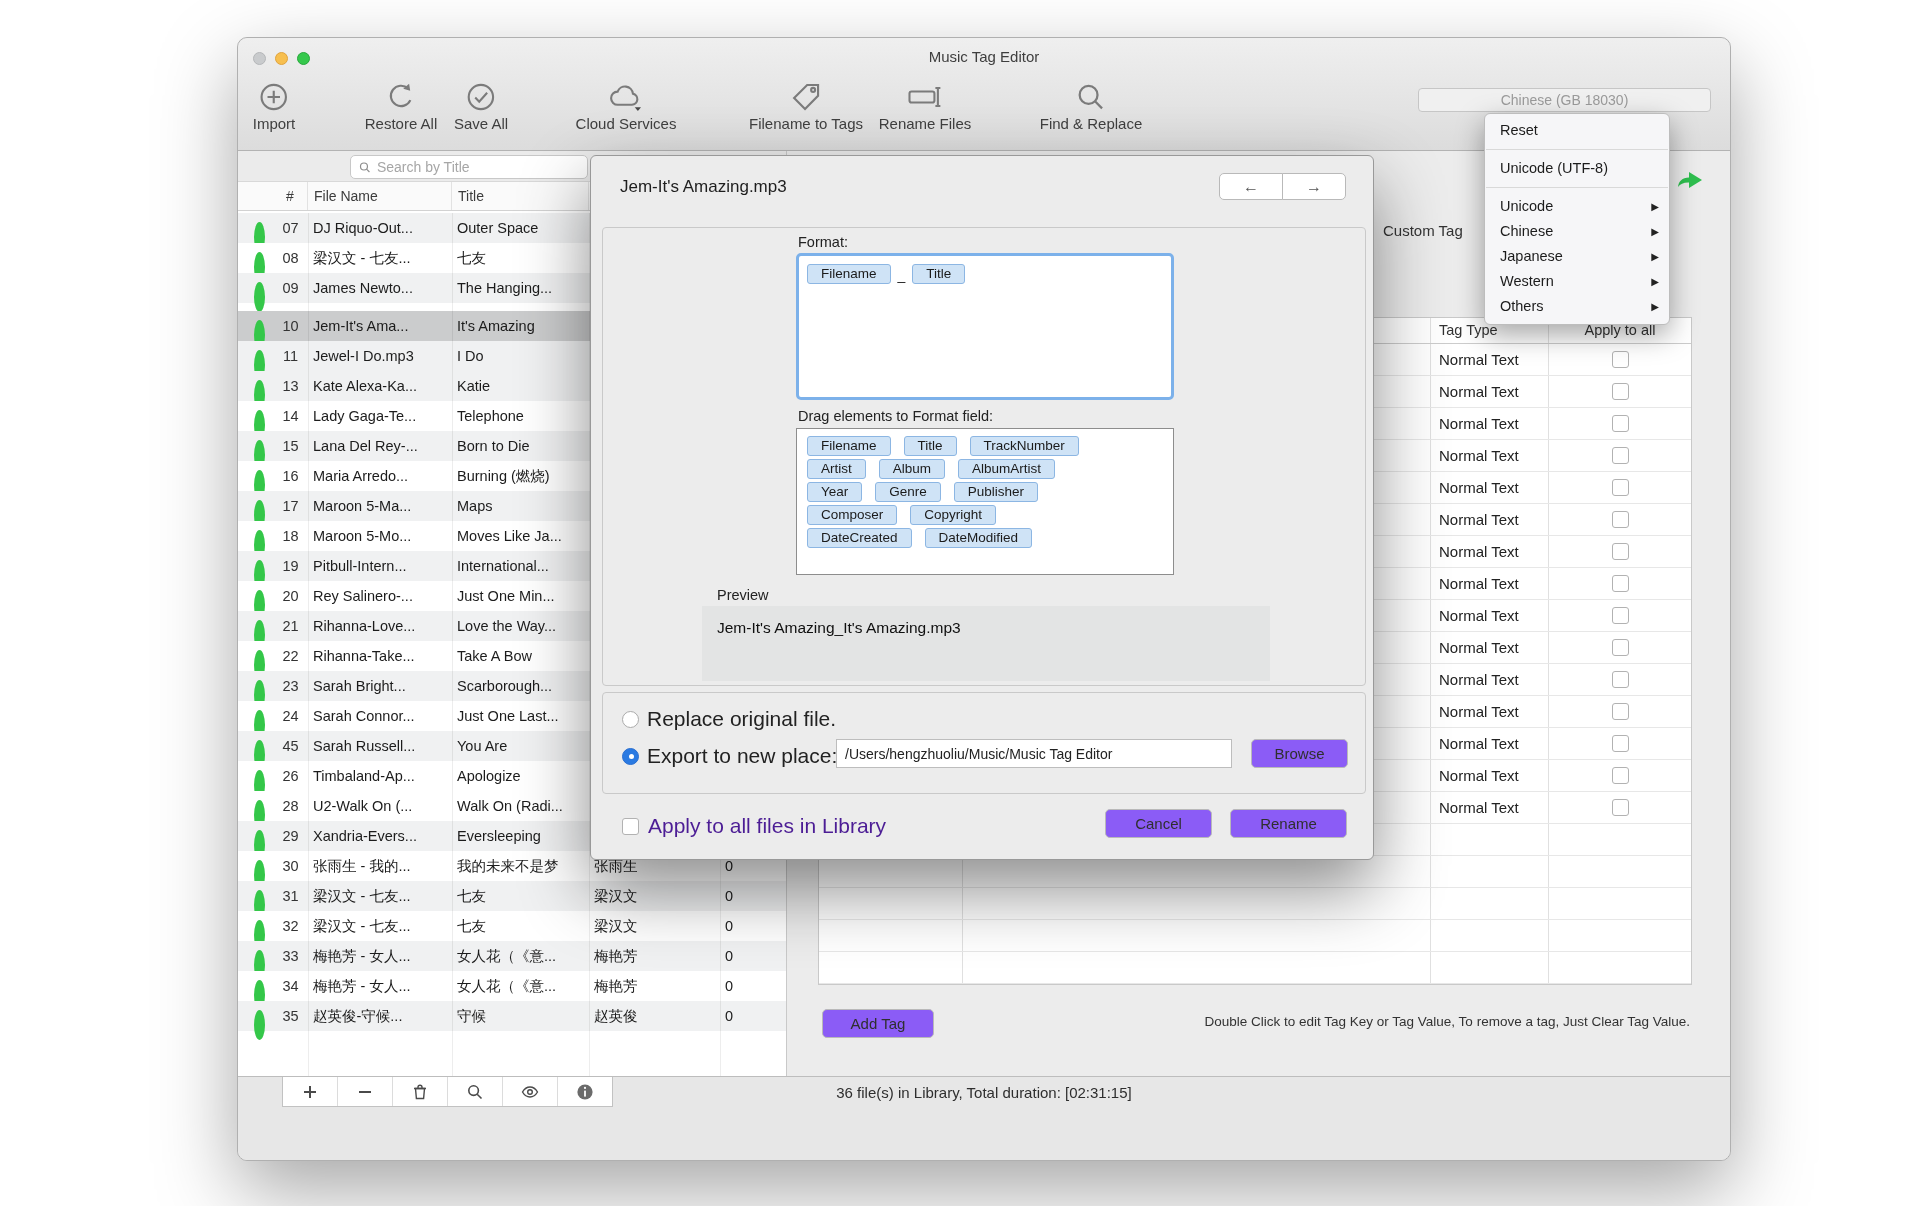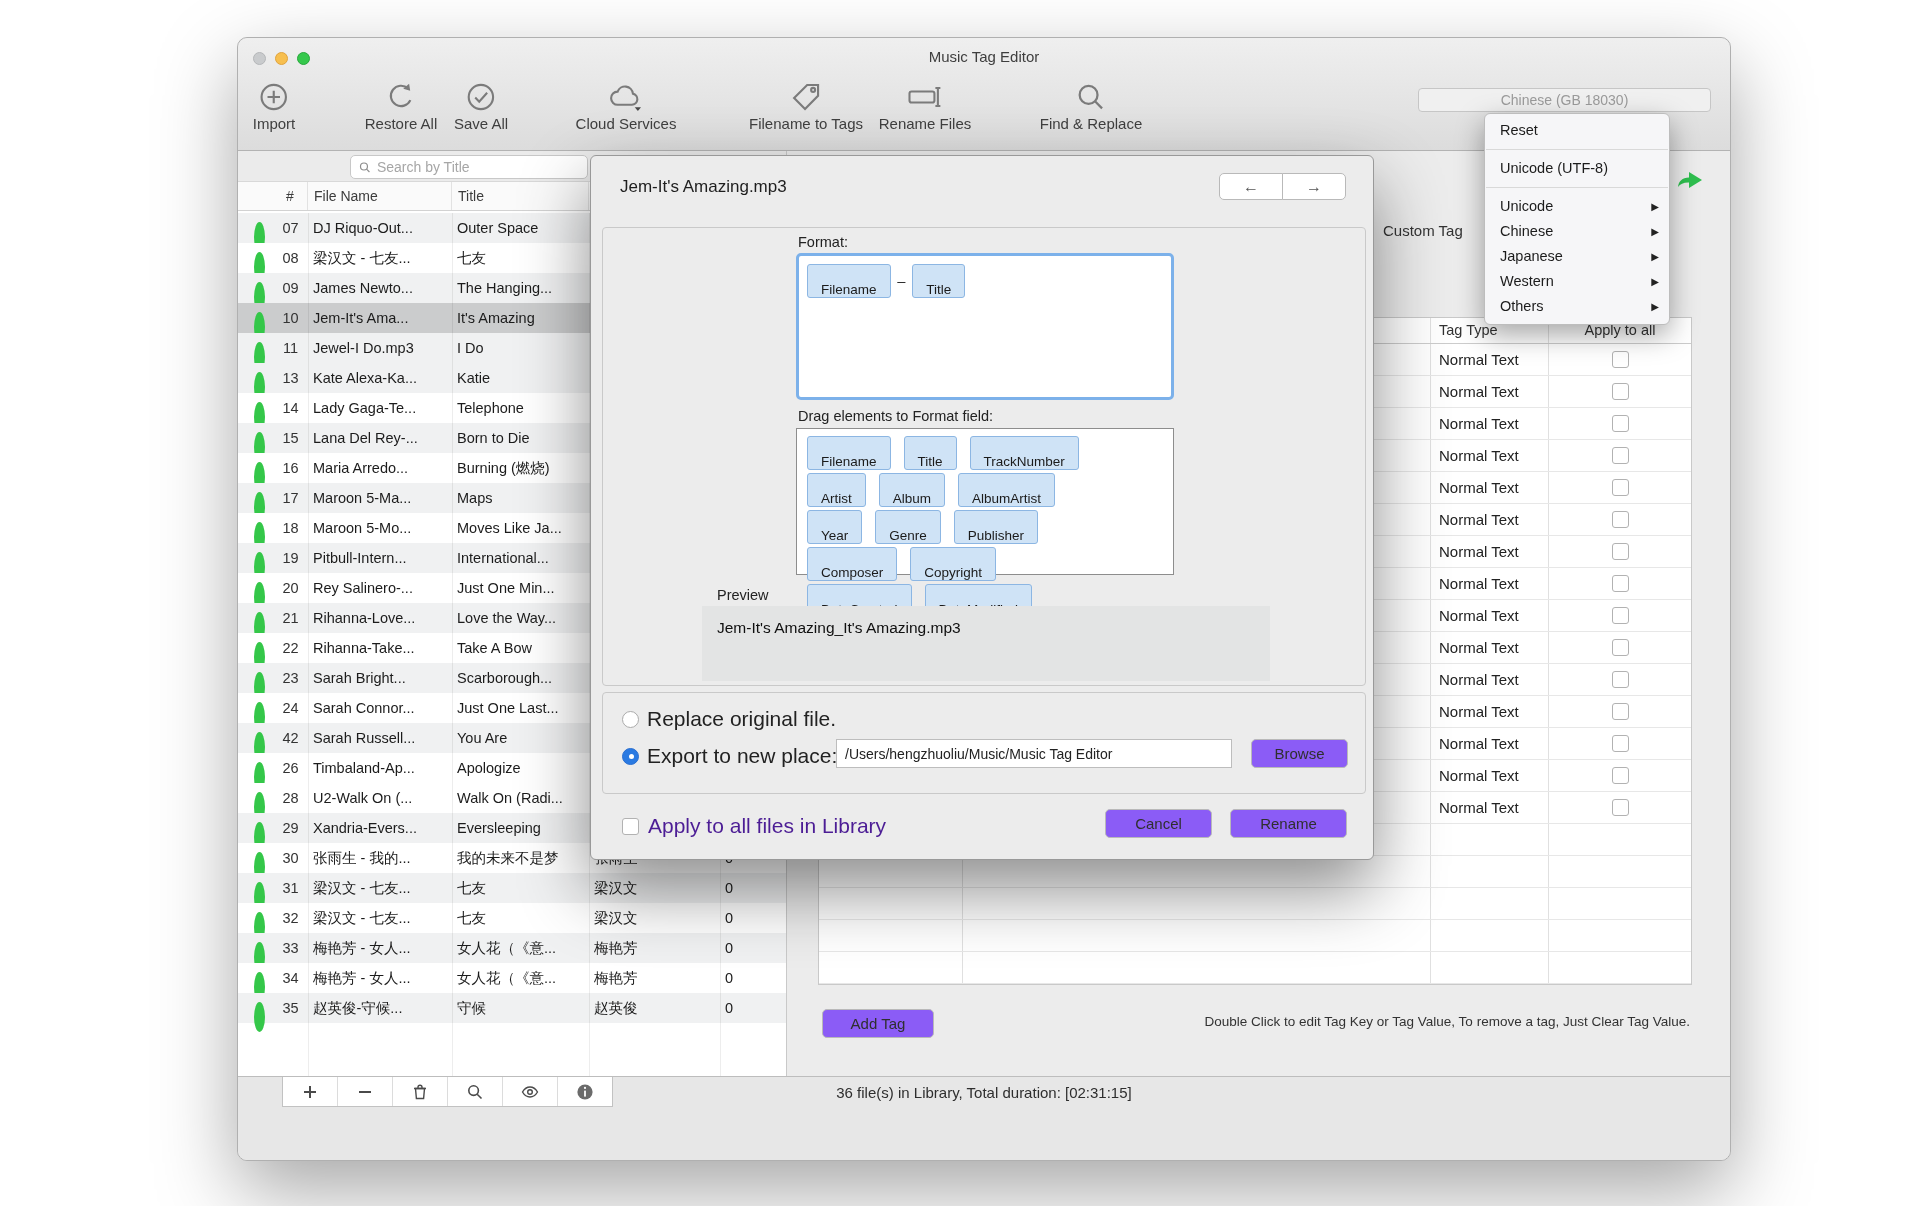"Filename" .chip { padding: 16px 13px -> 0 13px }
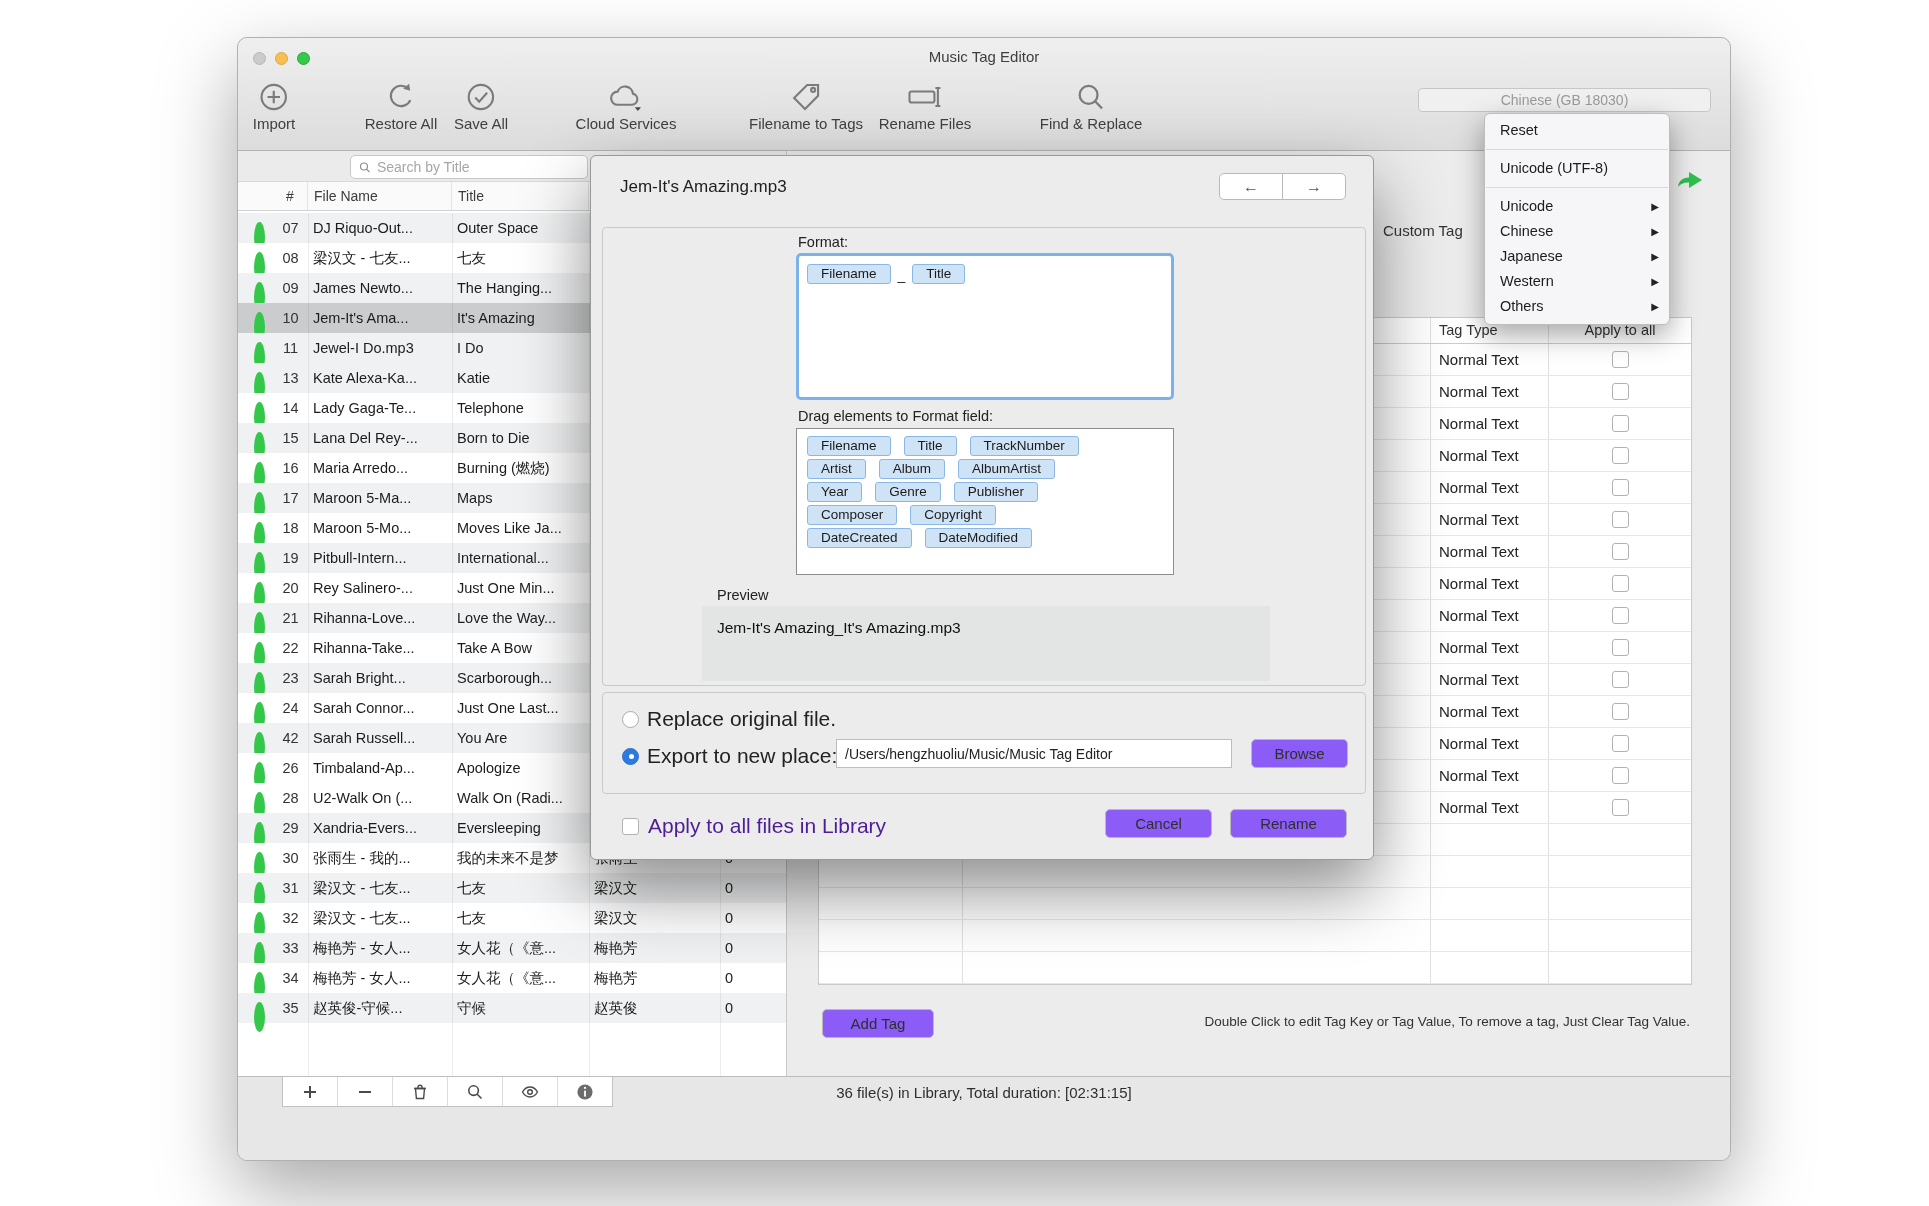"10" .frow.sel { margin-top: none -> 8px }
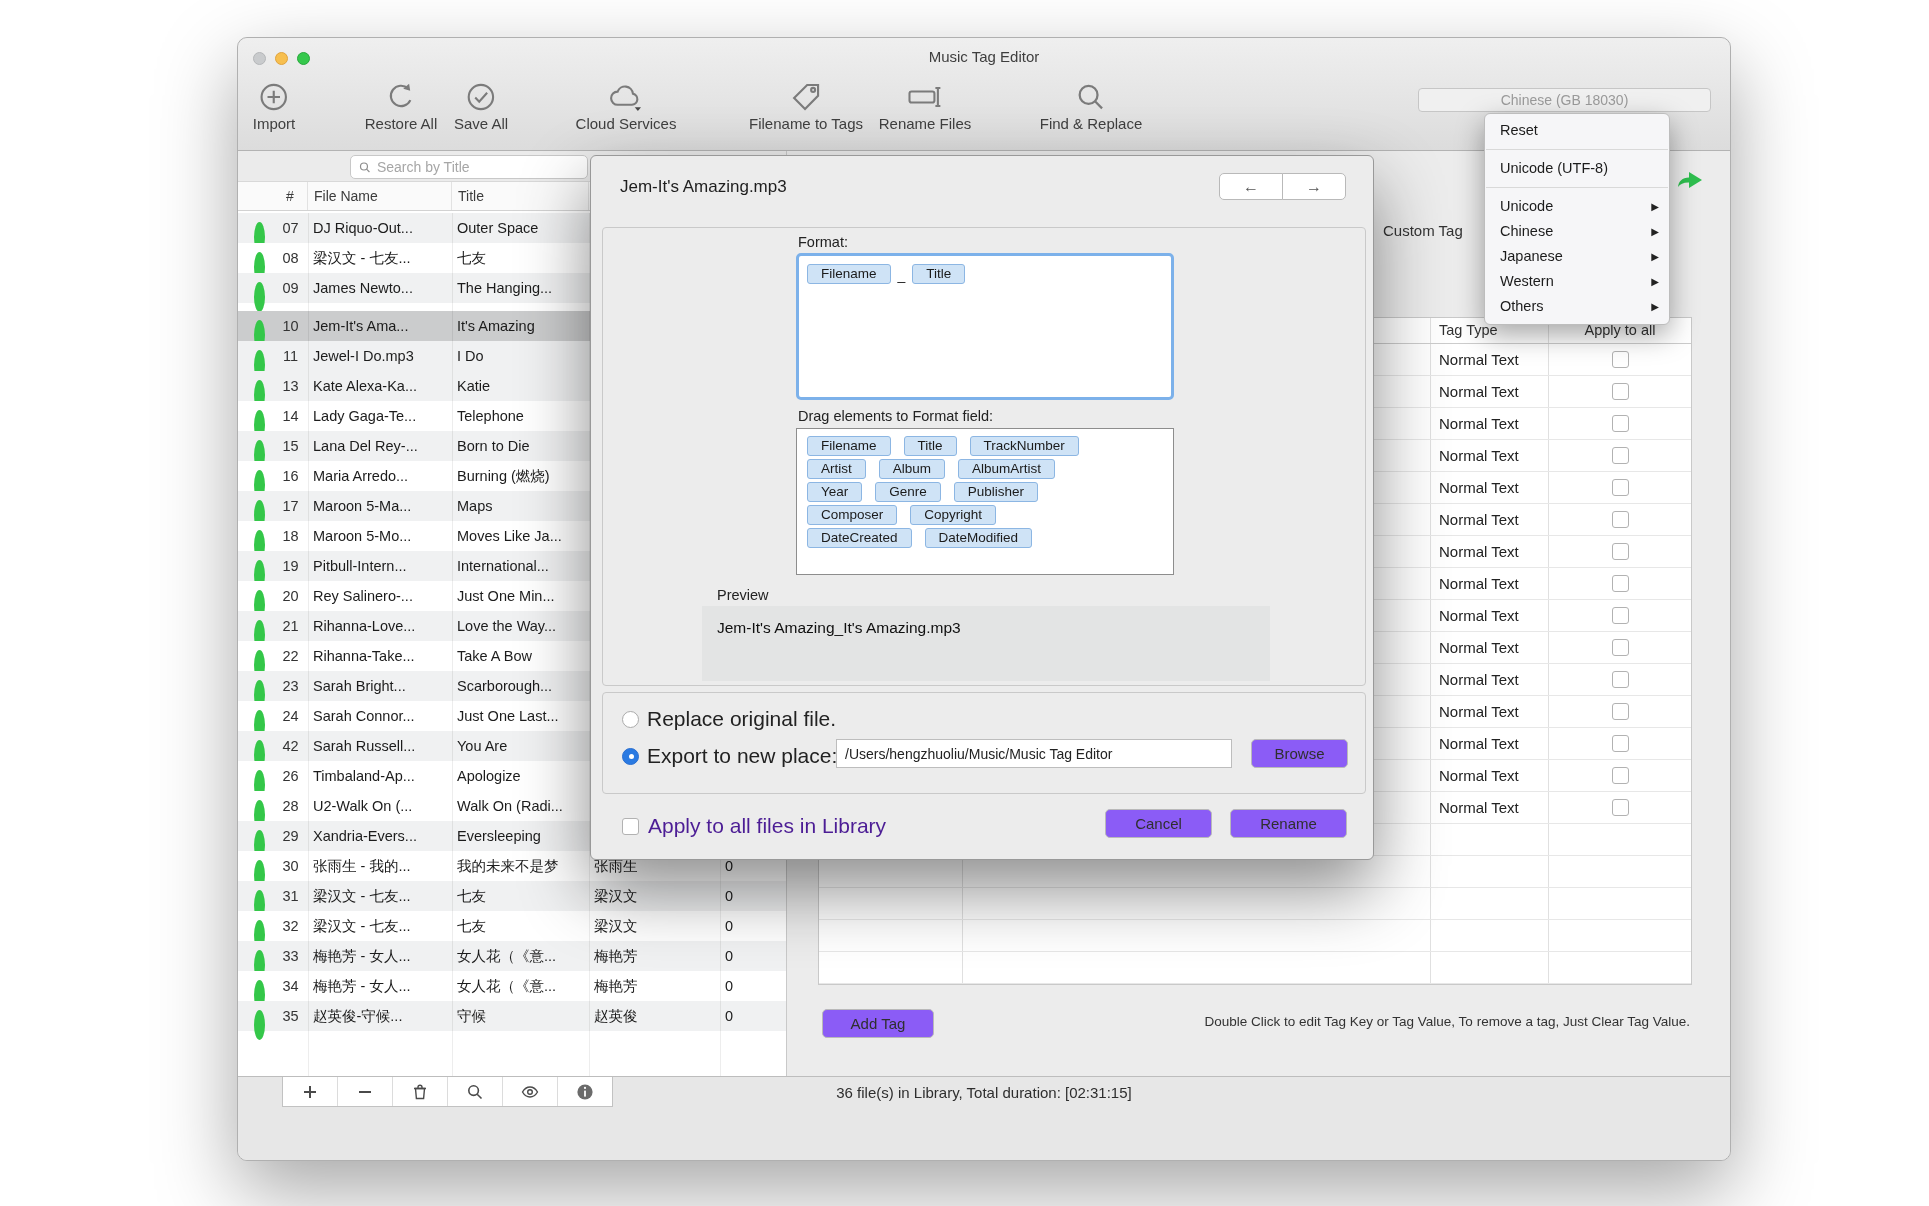"42" span.c-num { text: 42 -> 45 }
